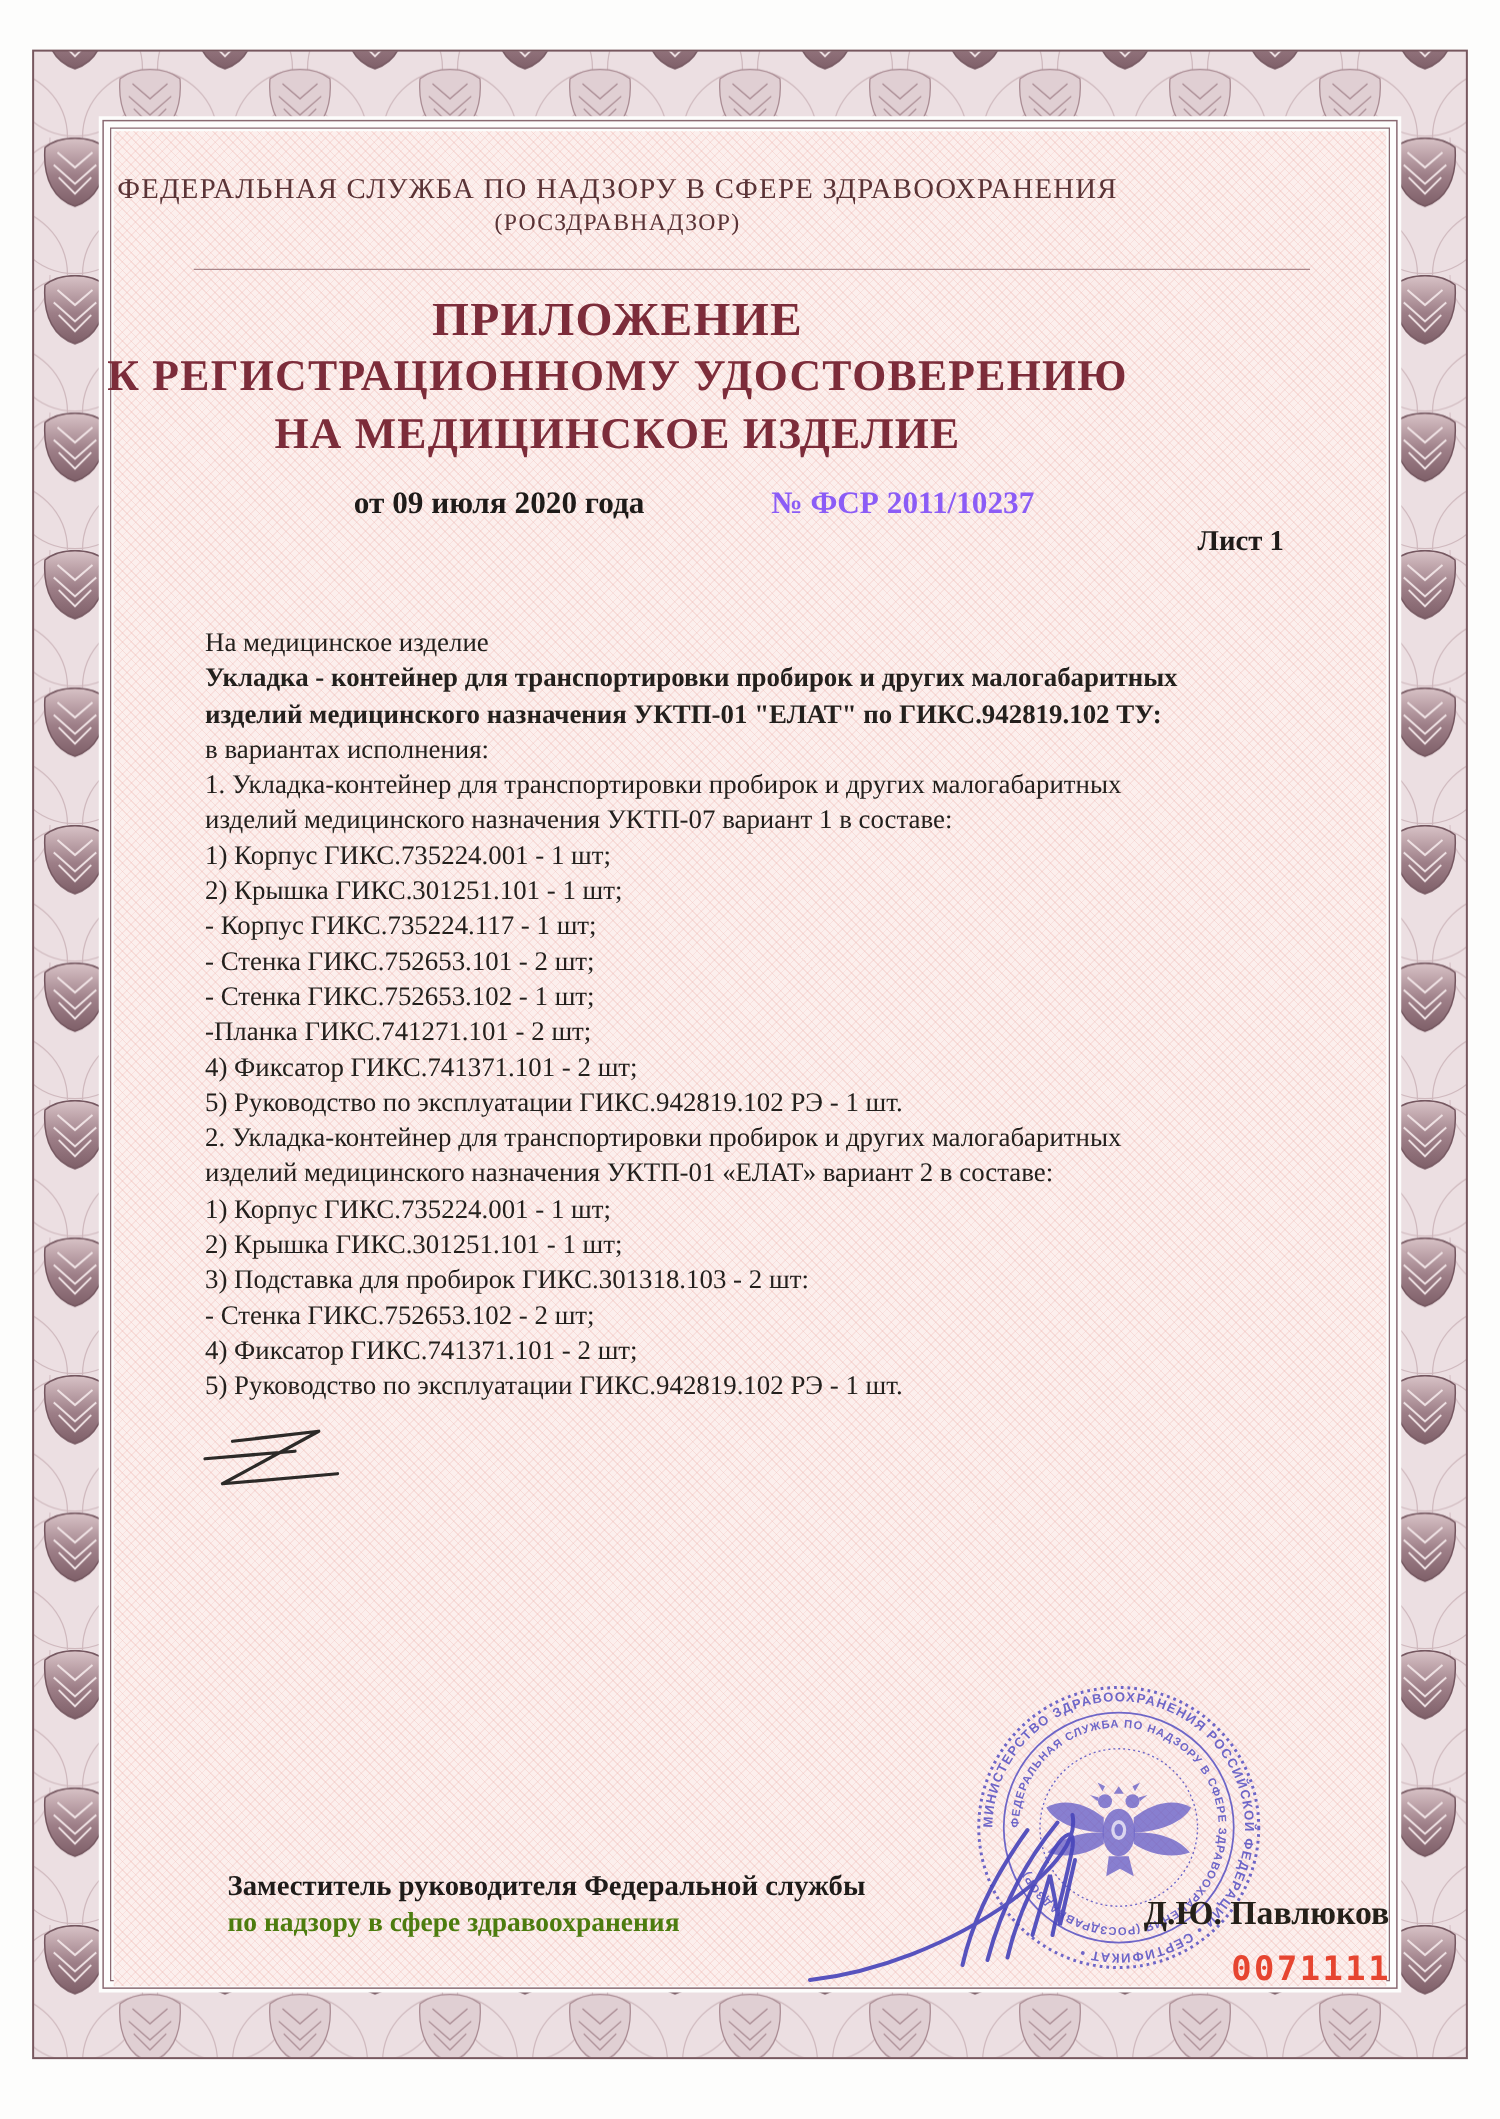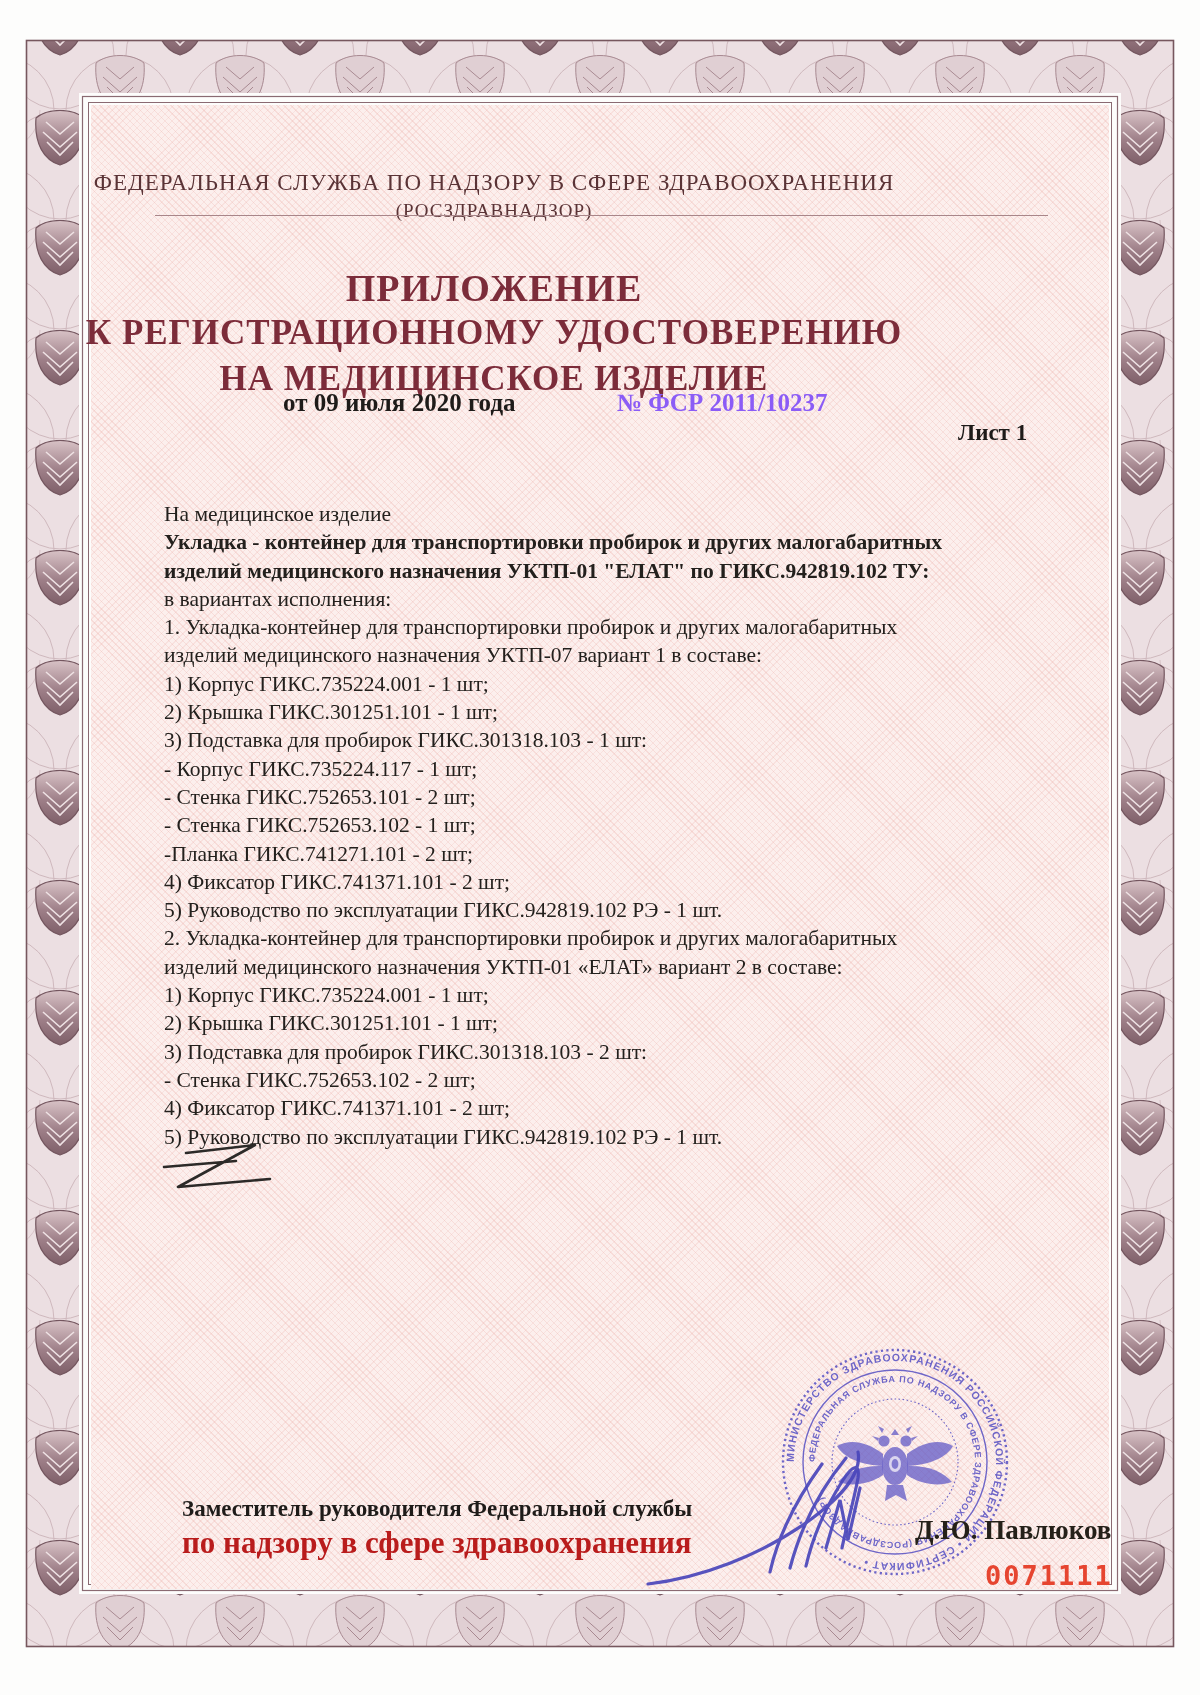"ФЕДЕРАЛЬНАЯ СЛУЖБА ПО НАДЗОРУ В СФЕРЕ ЗДРАВООХРАНЕНИЯ" .center { margin-top: 32px -> none }
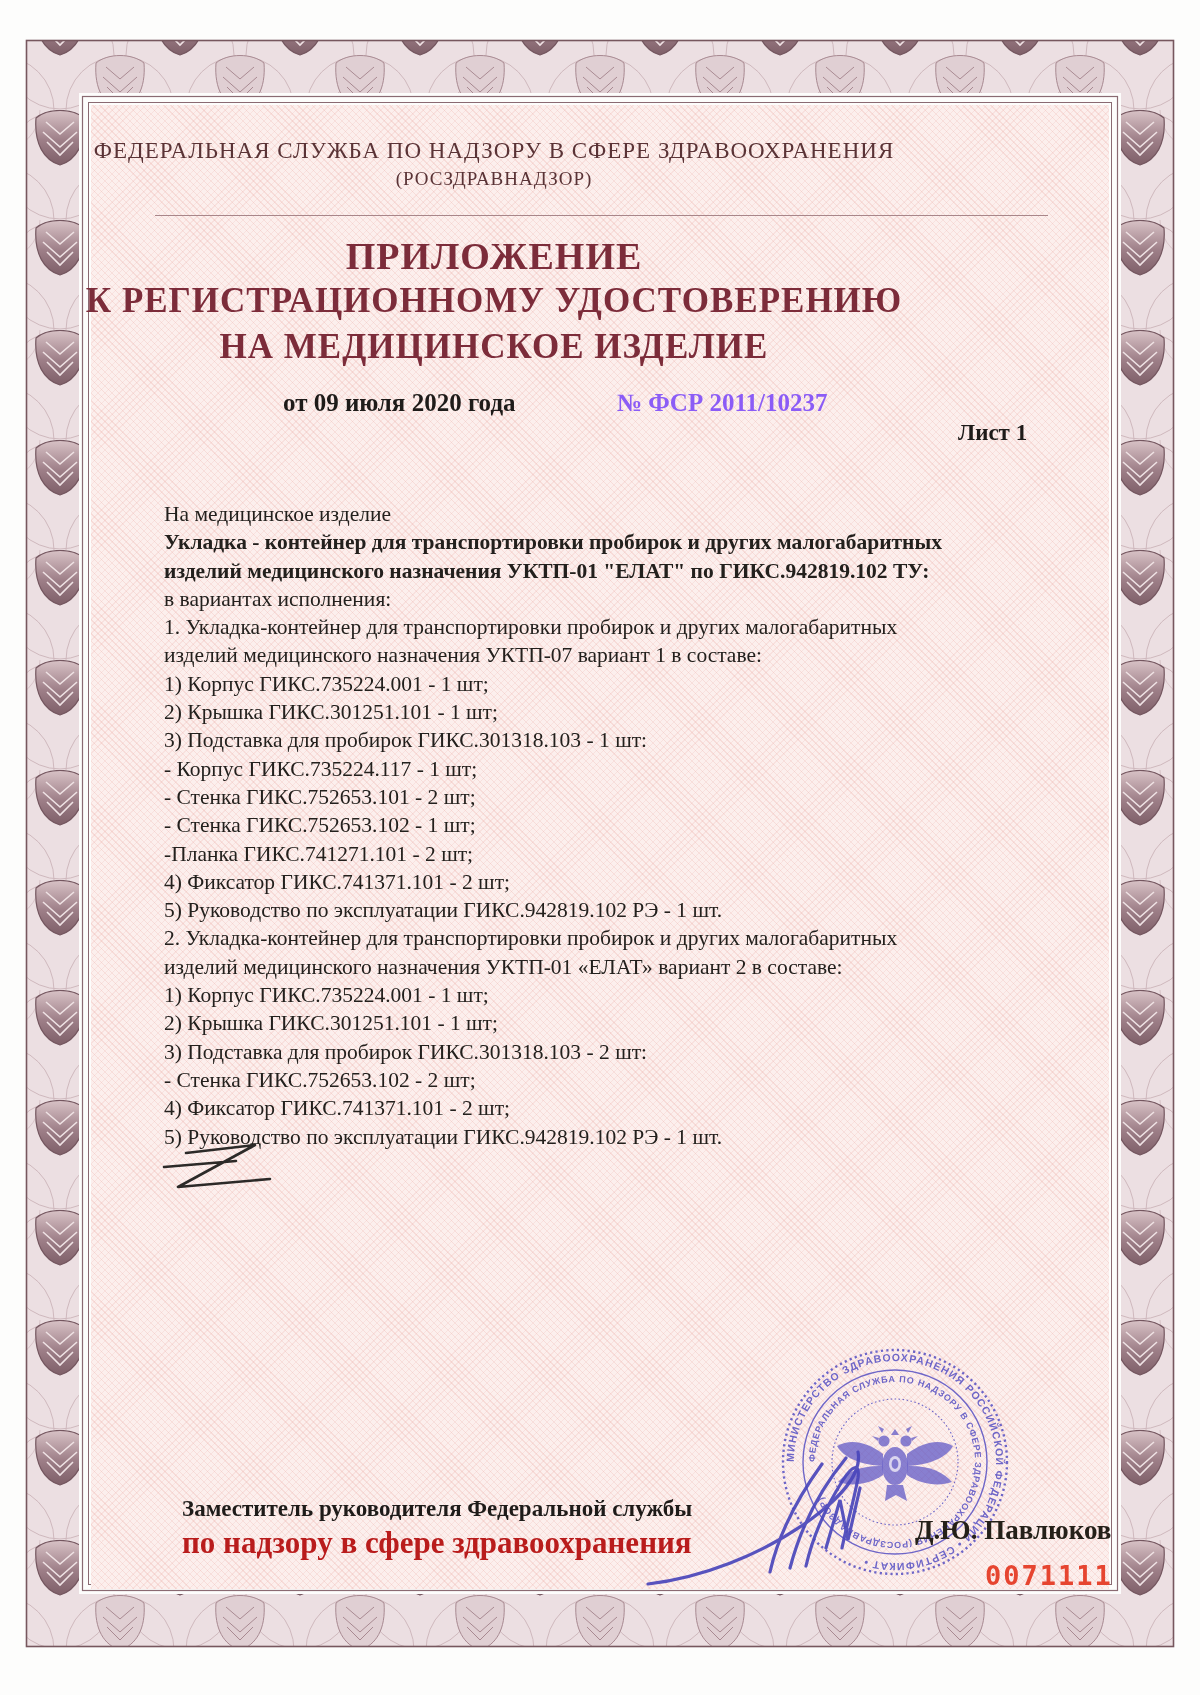"3) Подставка для пробирок ГИКС.301318.103 - 1" div.bline { html: <div>3) Подставка для пробирок ГИКС.301318.103 - 1 шт:</div> -> none }
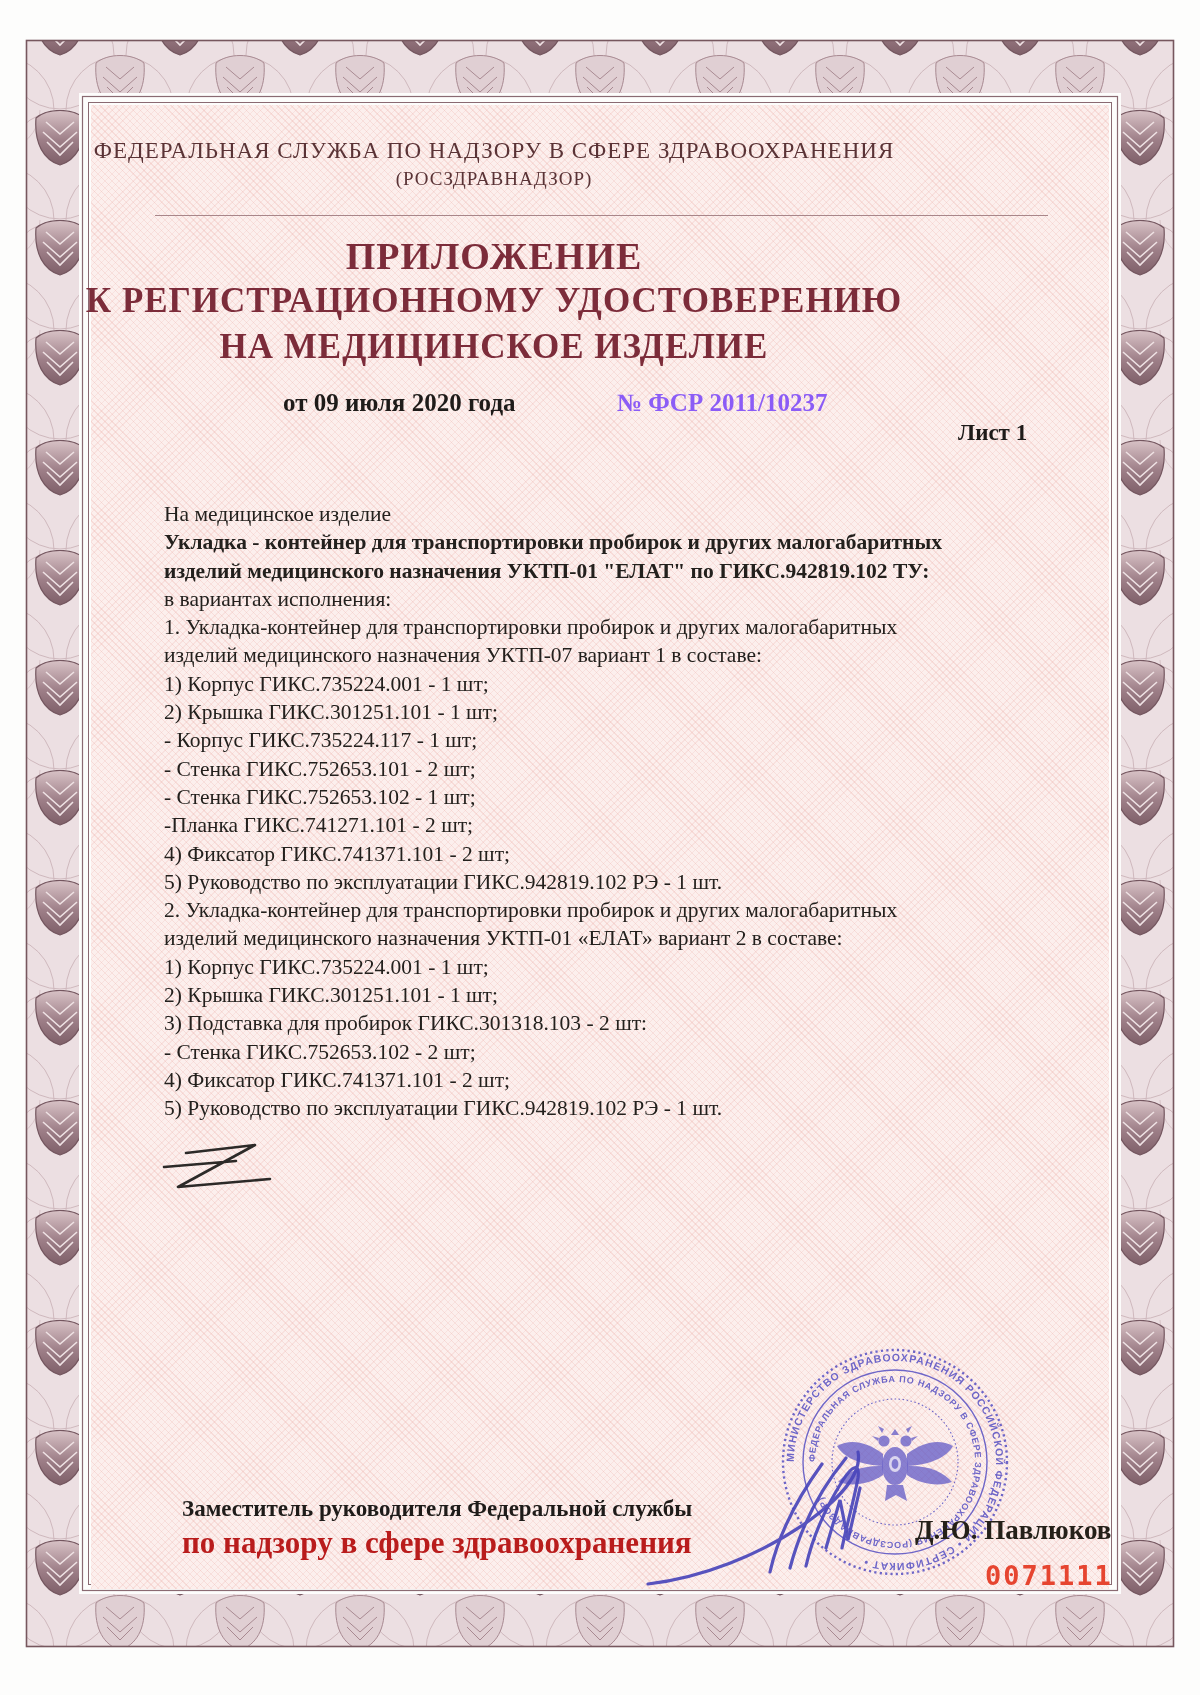"по надзору в сфере здравоохранения" .post2 { color: #b91c1c -> #4d7c0f; font-size: 31px -> 22px }
